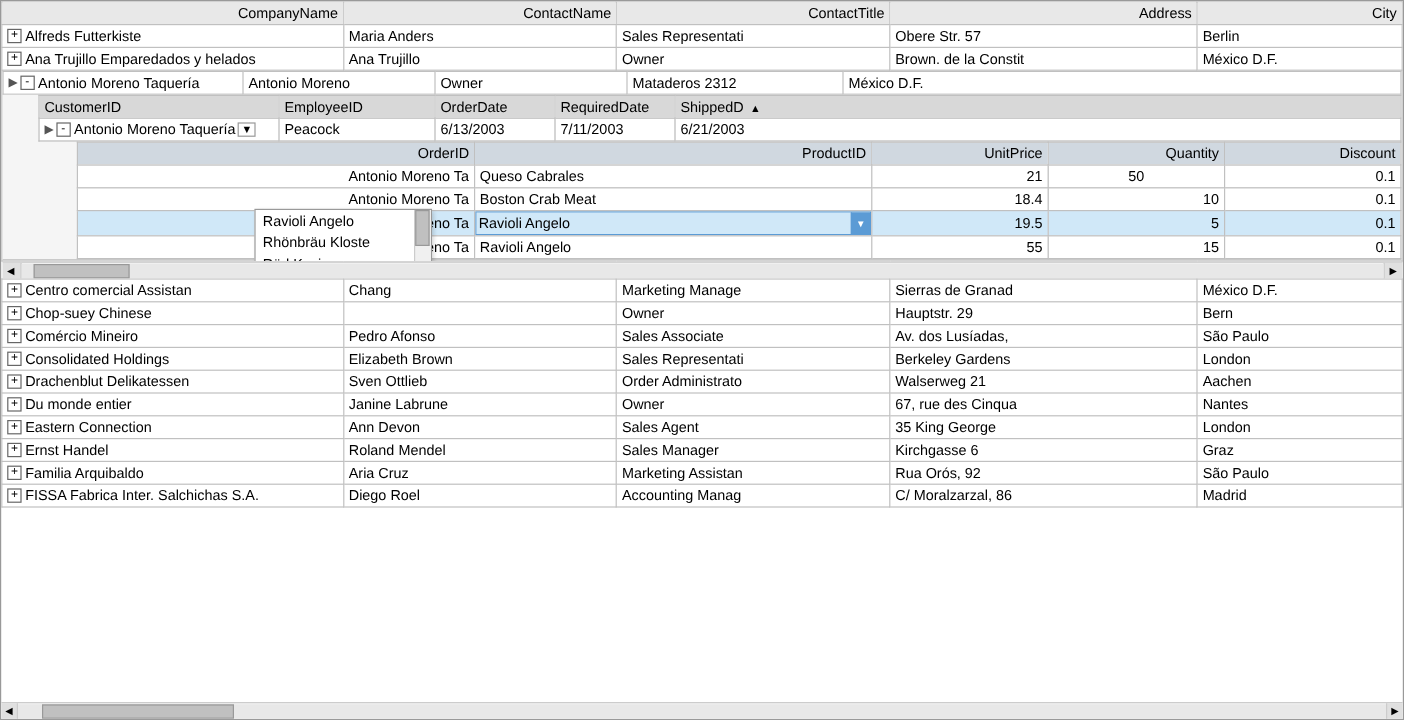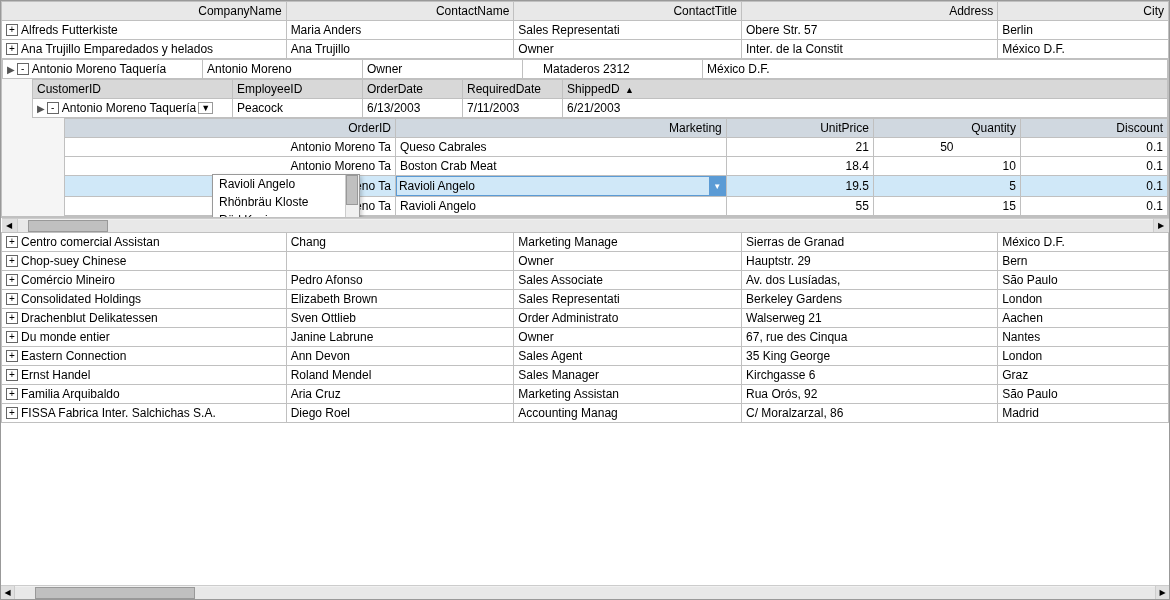"Inter. de la Constit" td { text: Inter -> Brown }
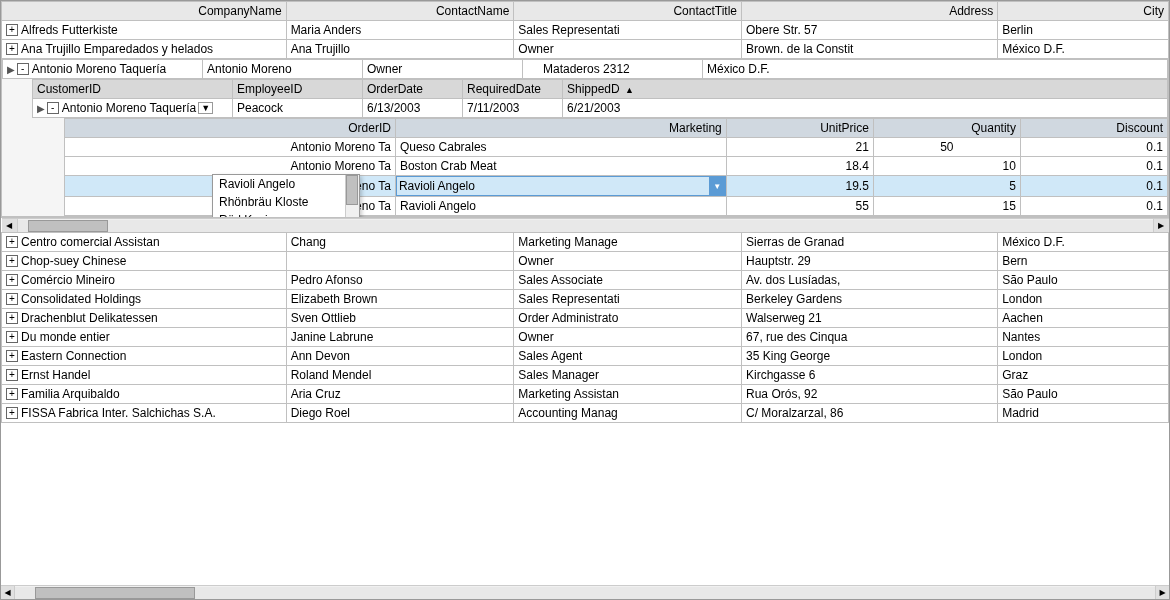"Mataderos 2312" td { padding: 2px 20px -> 2px 4px }
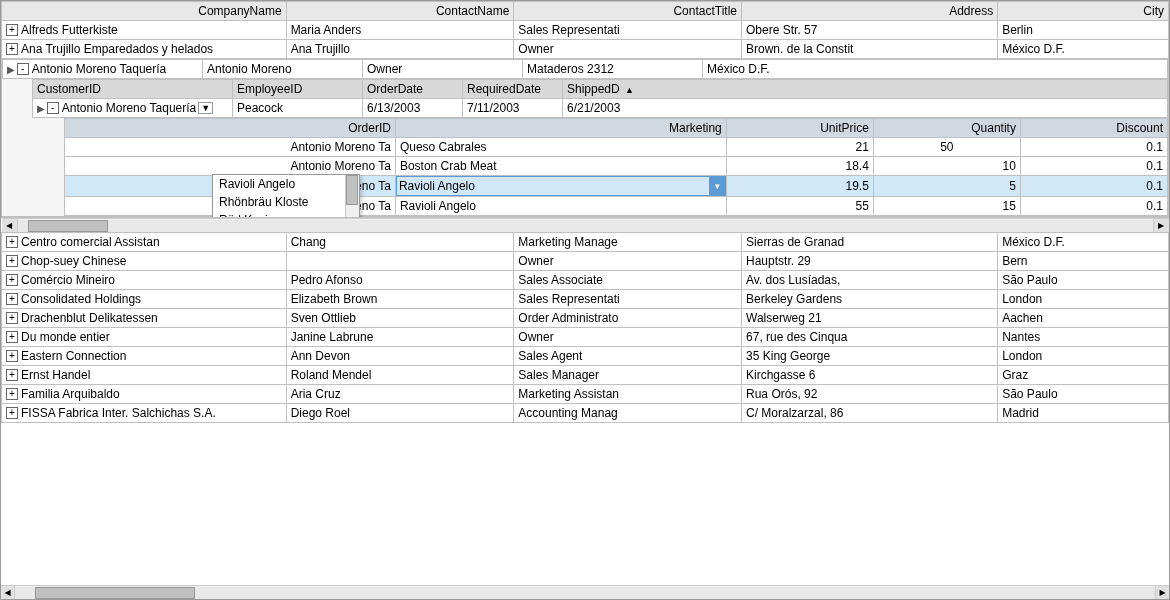"Marketing" span { text: Marketing -> ProductID }
